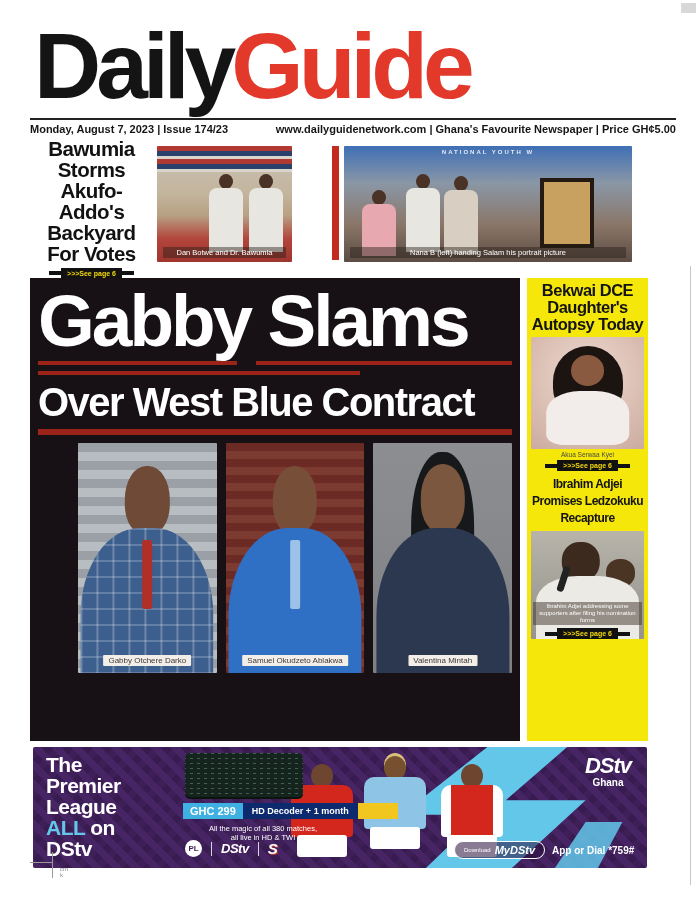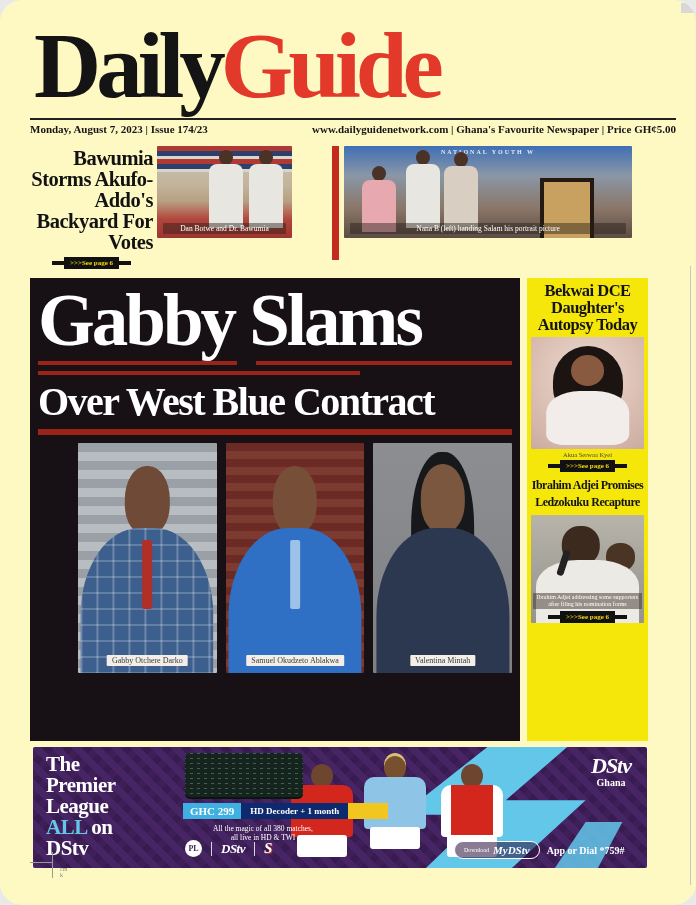"DailyGuide" #page { background: #fef9c3 -> #ffffff; border-radius: 22px -> none; font-family: Liberation Serif, serif -> Liberation Sans, sans-serif }
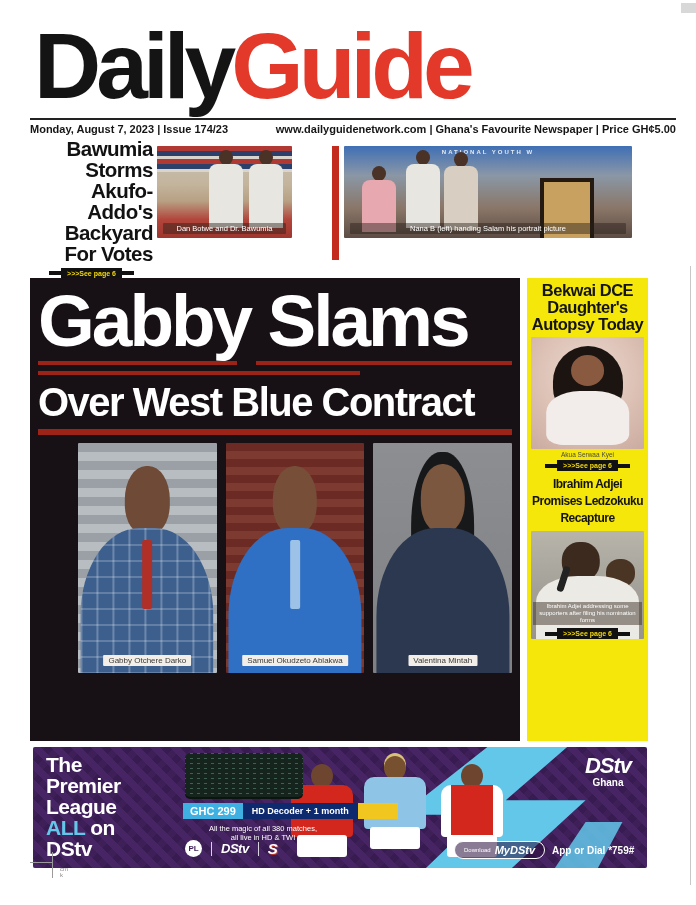"Bawumia Storms Akufo-Addo's Backyard For" .thead-col { text-align: right -> center }
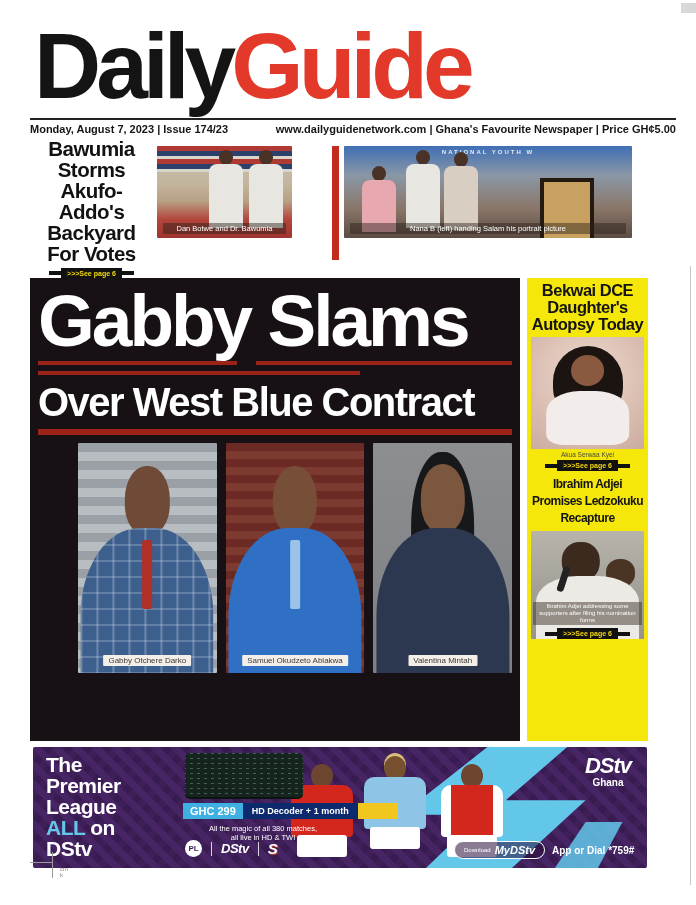"Dan Botwe and Dr. Bawumia" .event-photo { height: 92px -> 116px }
